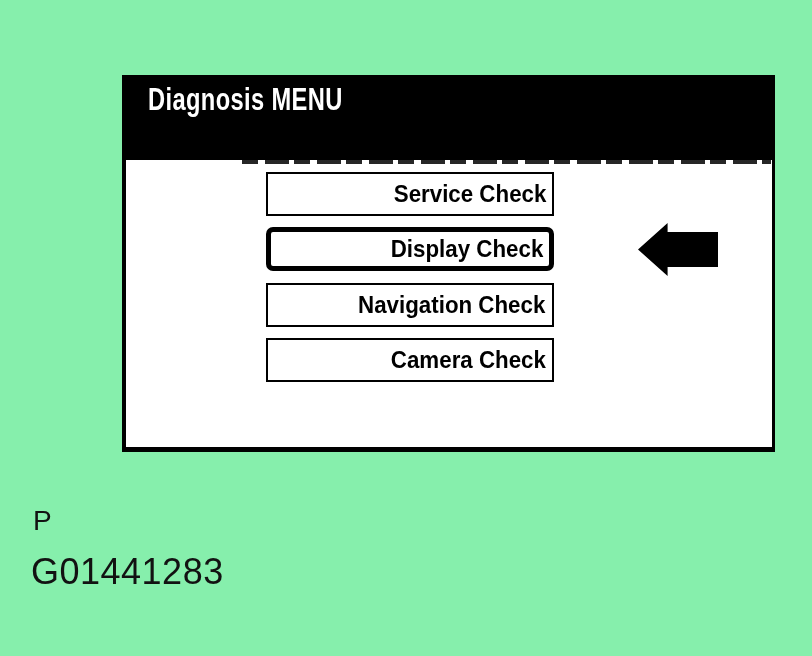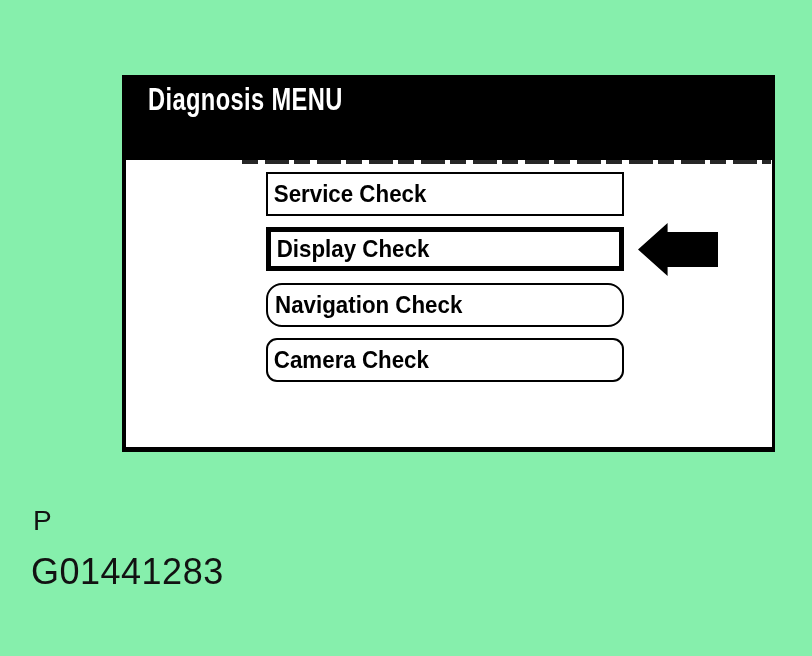"Service Check" .menu-btn { justify-content: flex-start -> flex-end; width: 358px -> 288px }
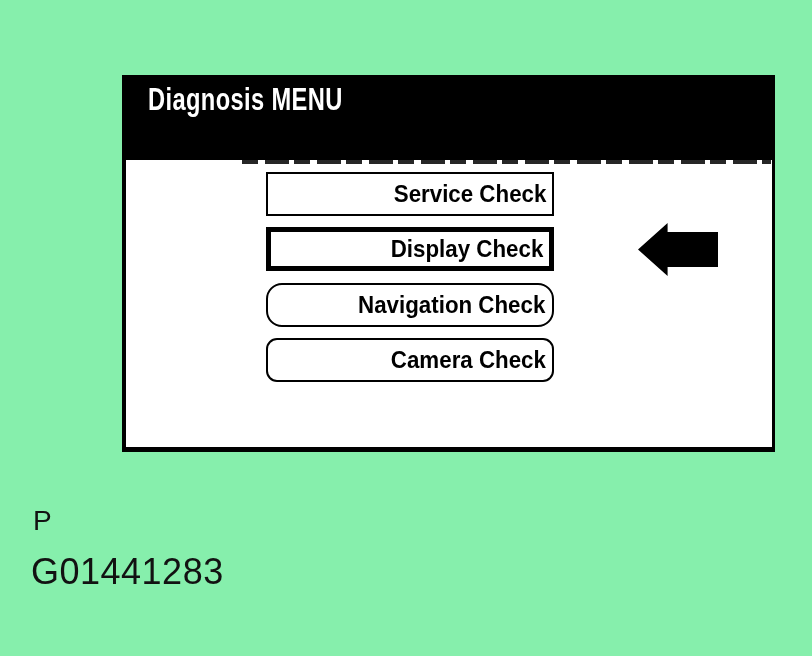"Display Check" .menu-btn.selected { border-radius: none -> 7px }
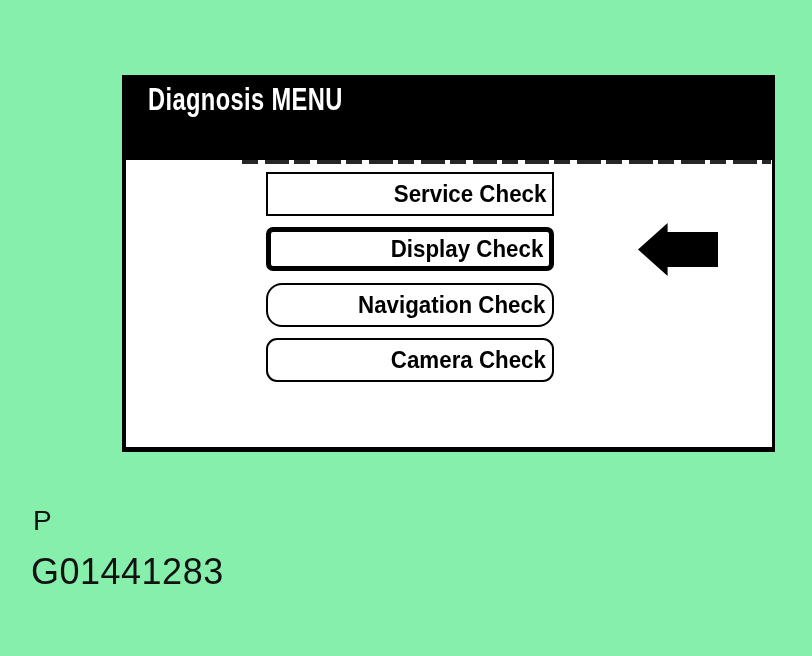"Navigation Check" .b3 { border-radius: 16px -> none }
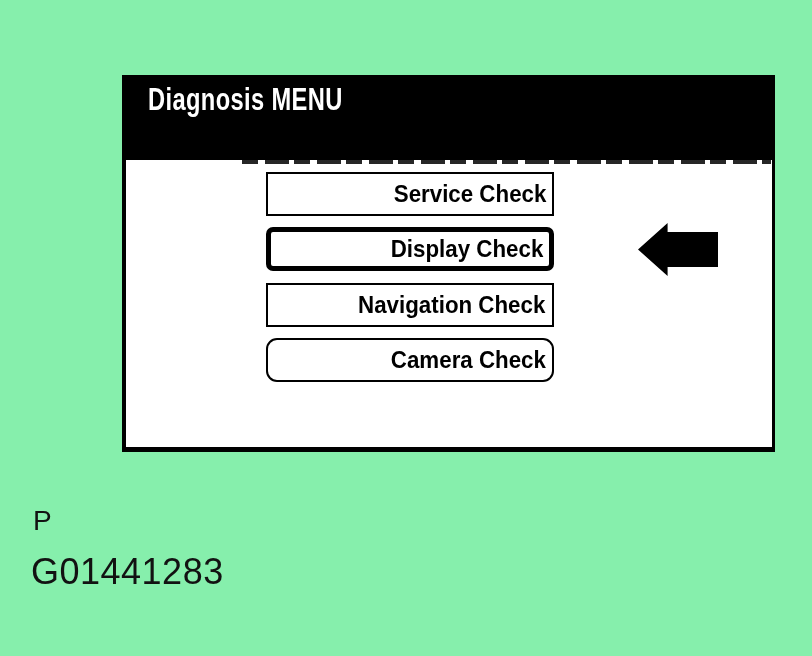"Camera Check" .b4 { border-radius: 11px -> none }
